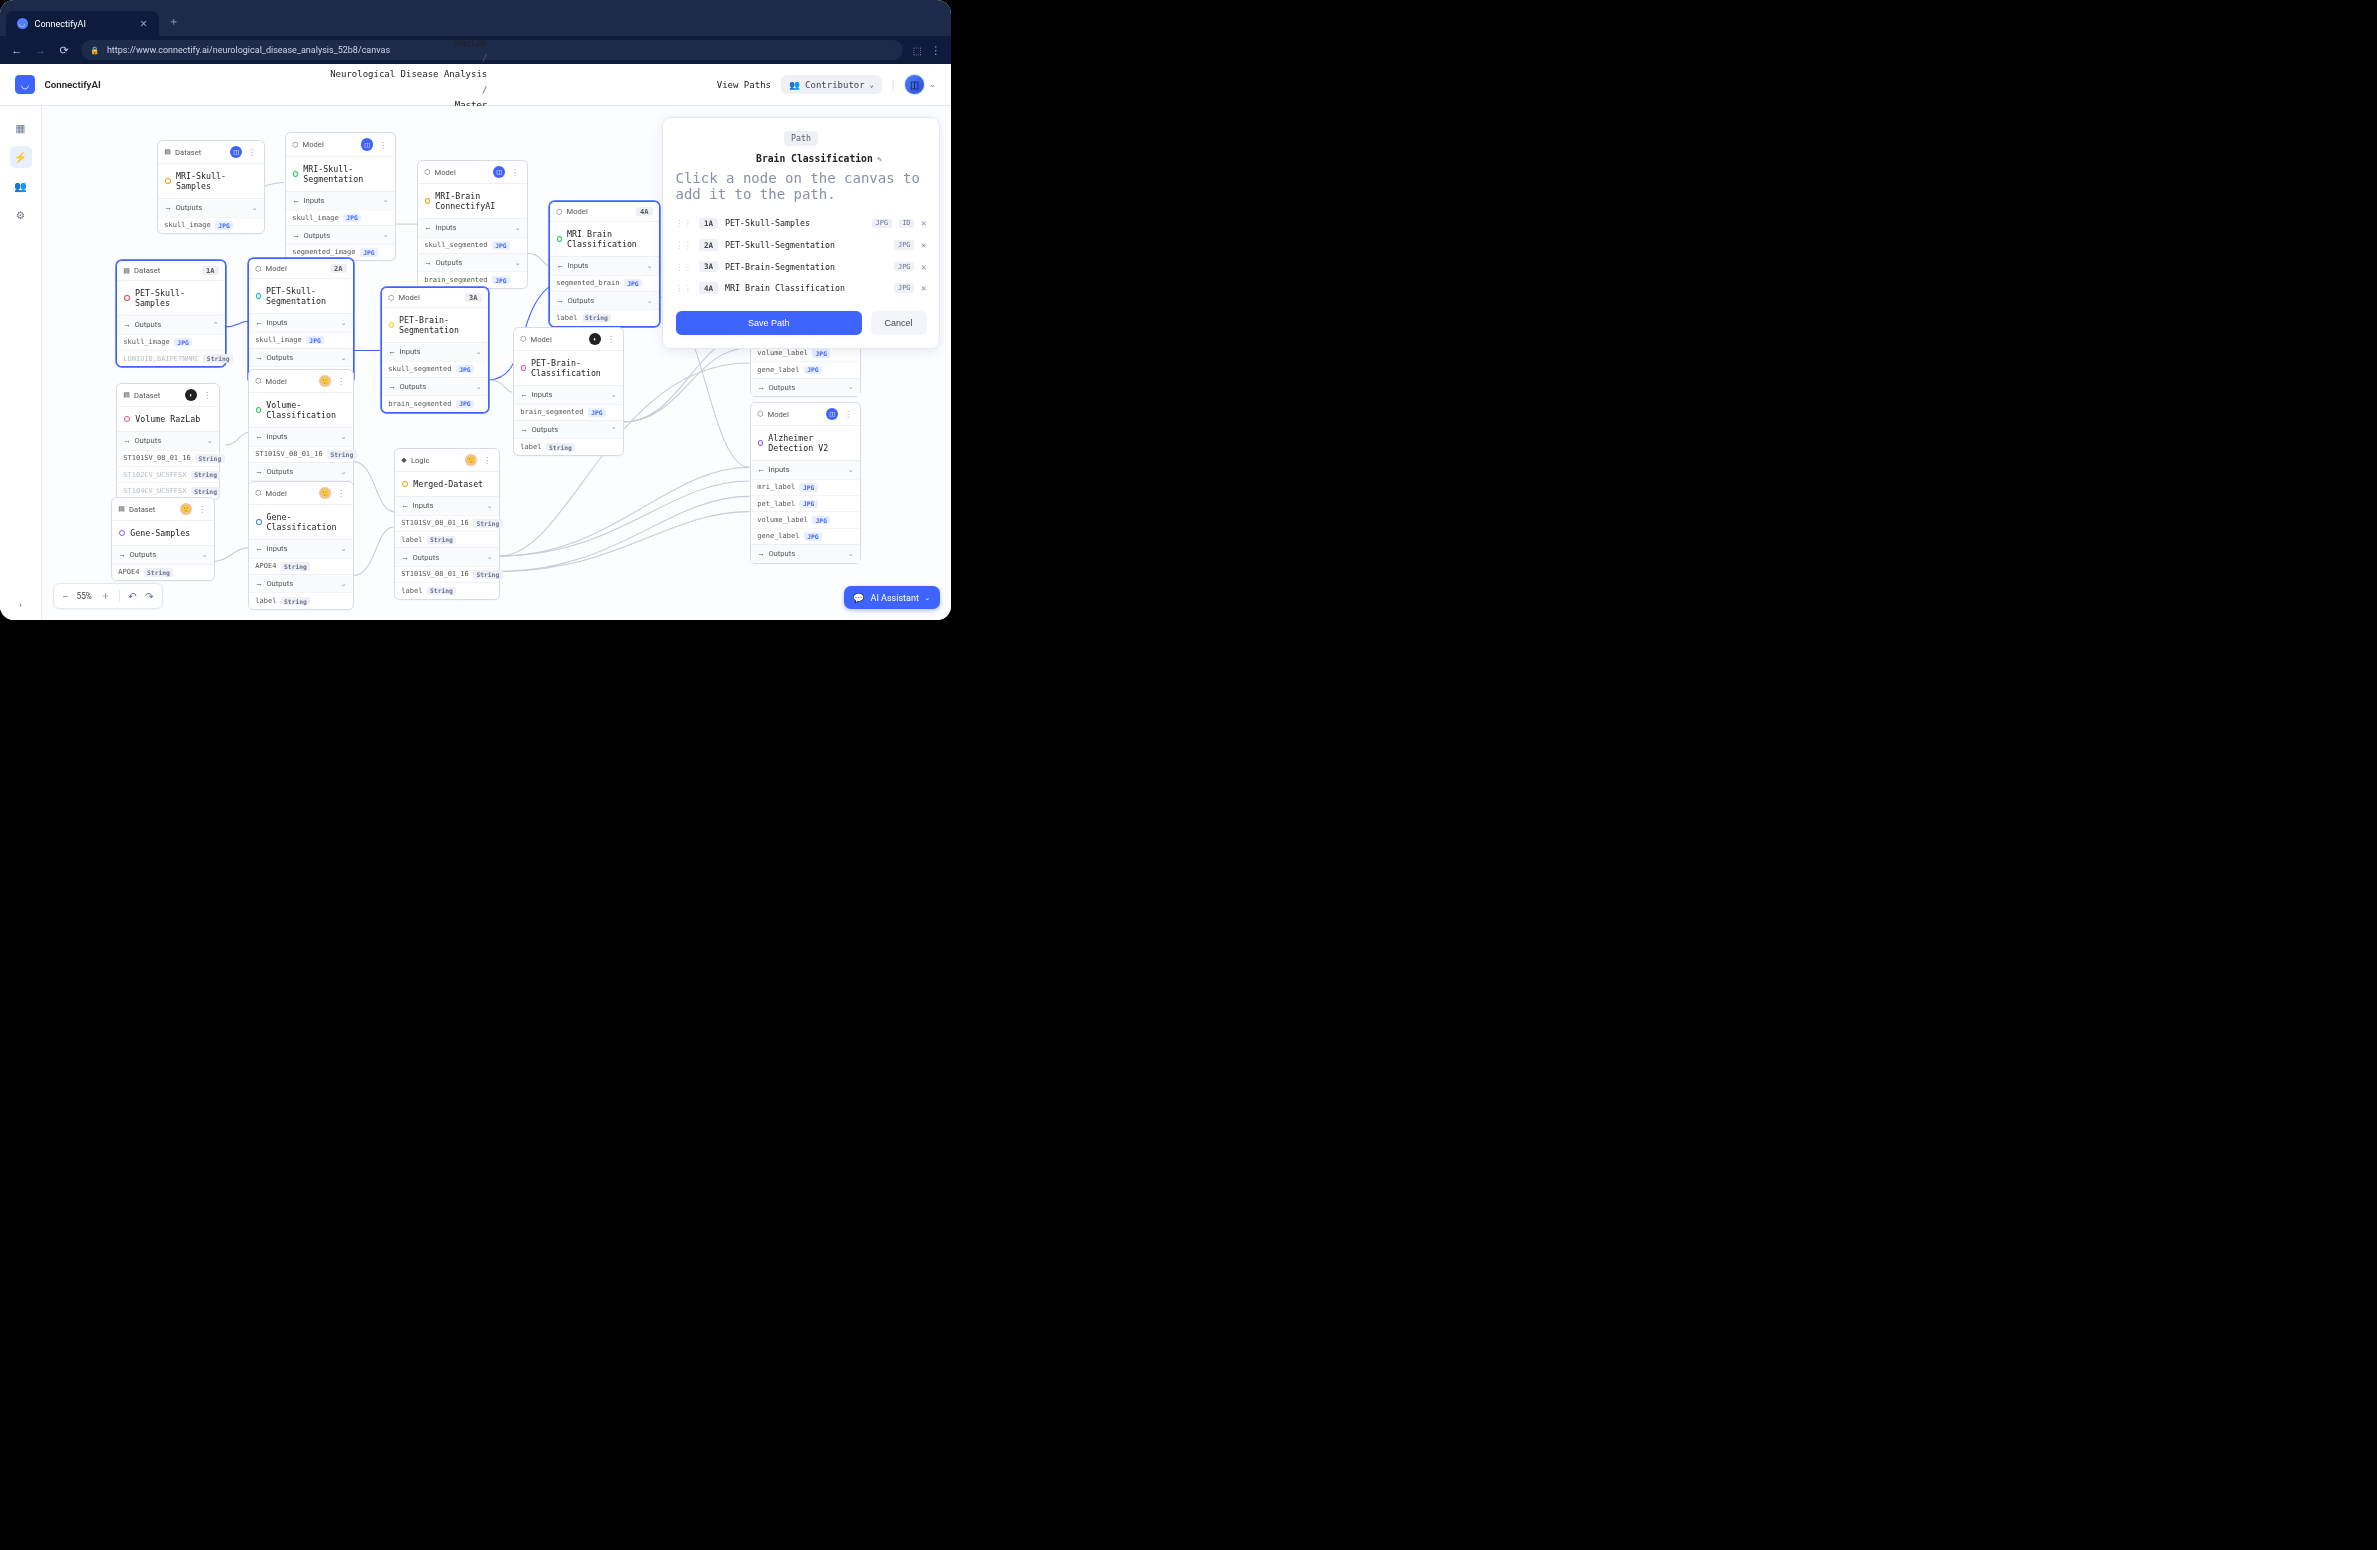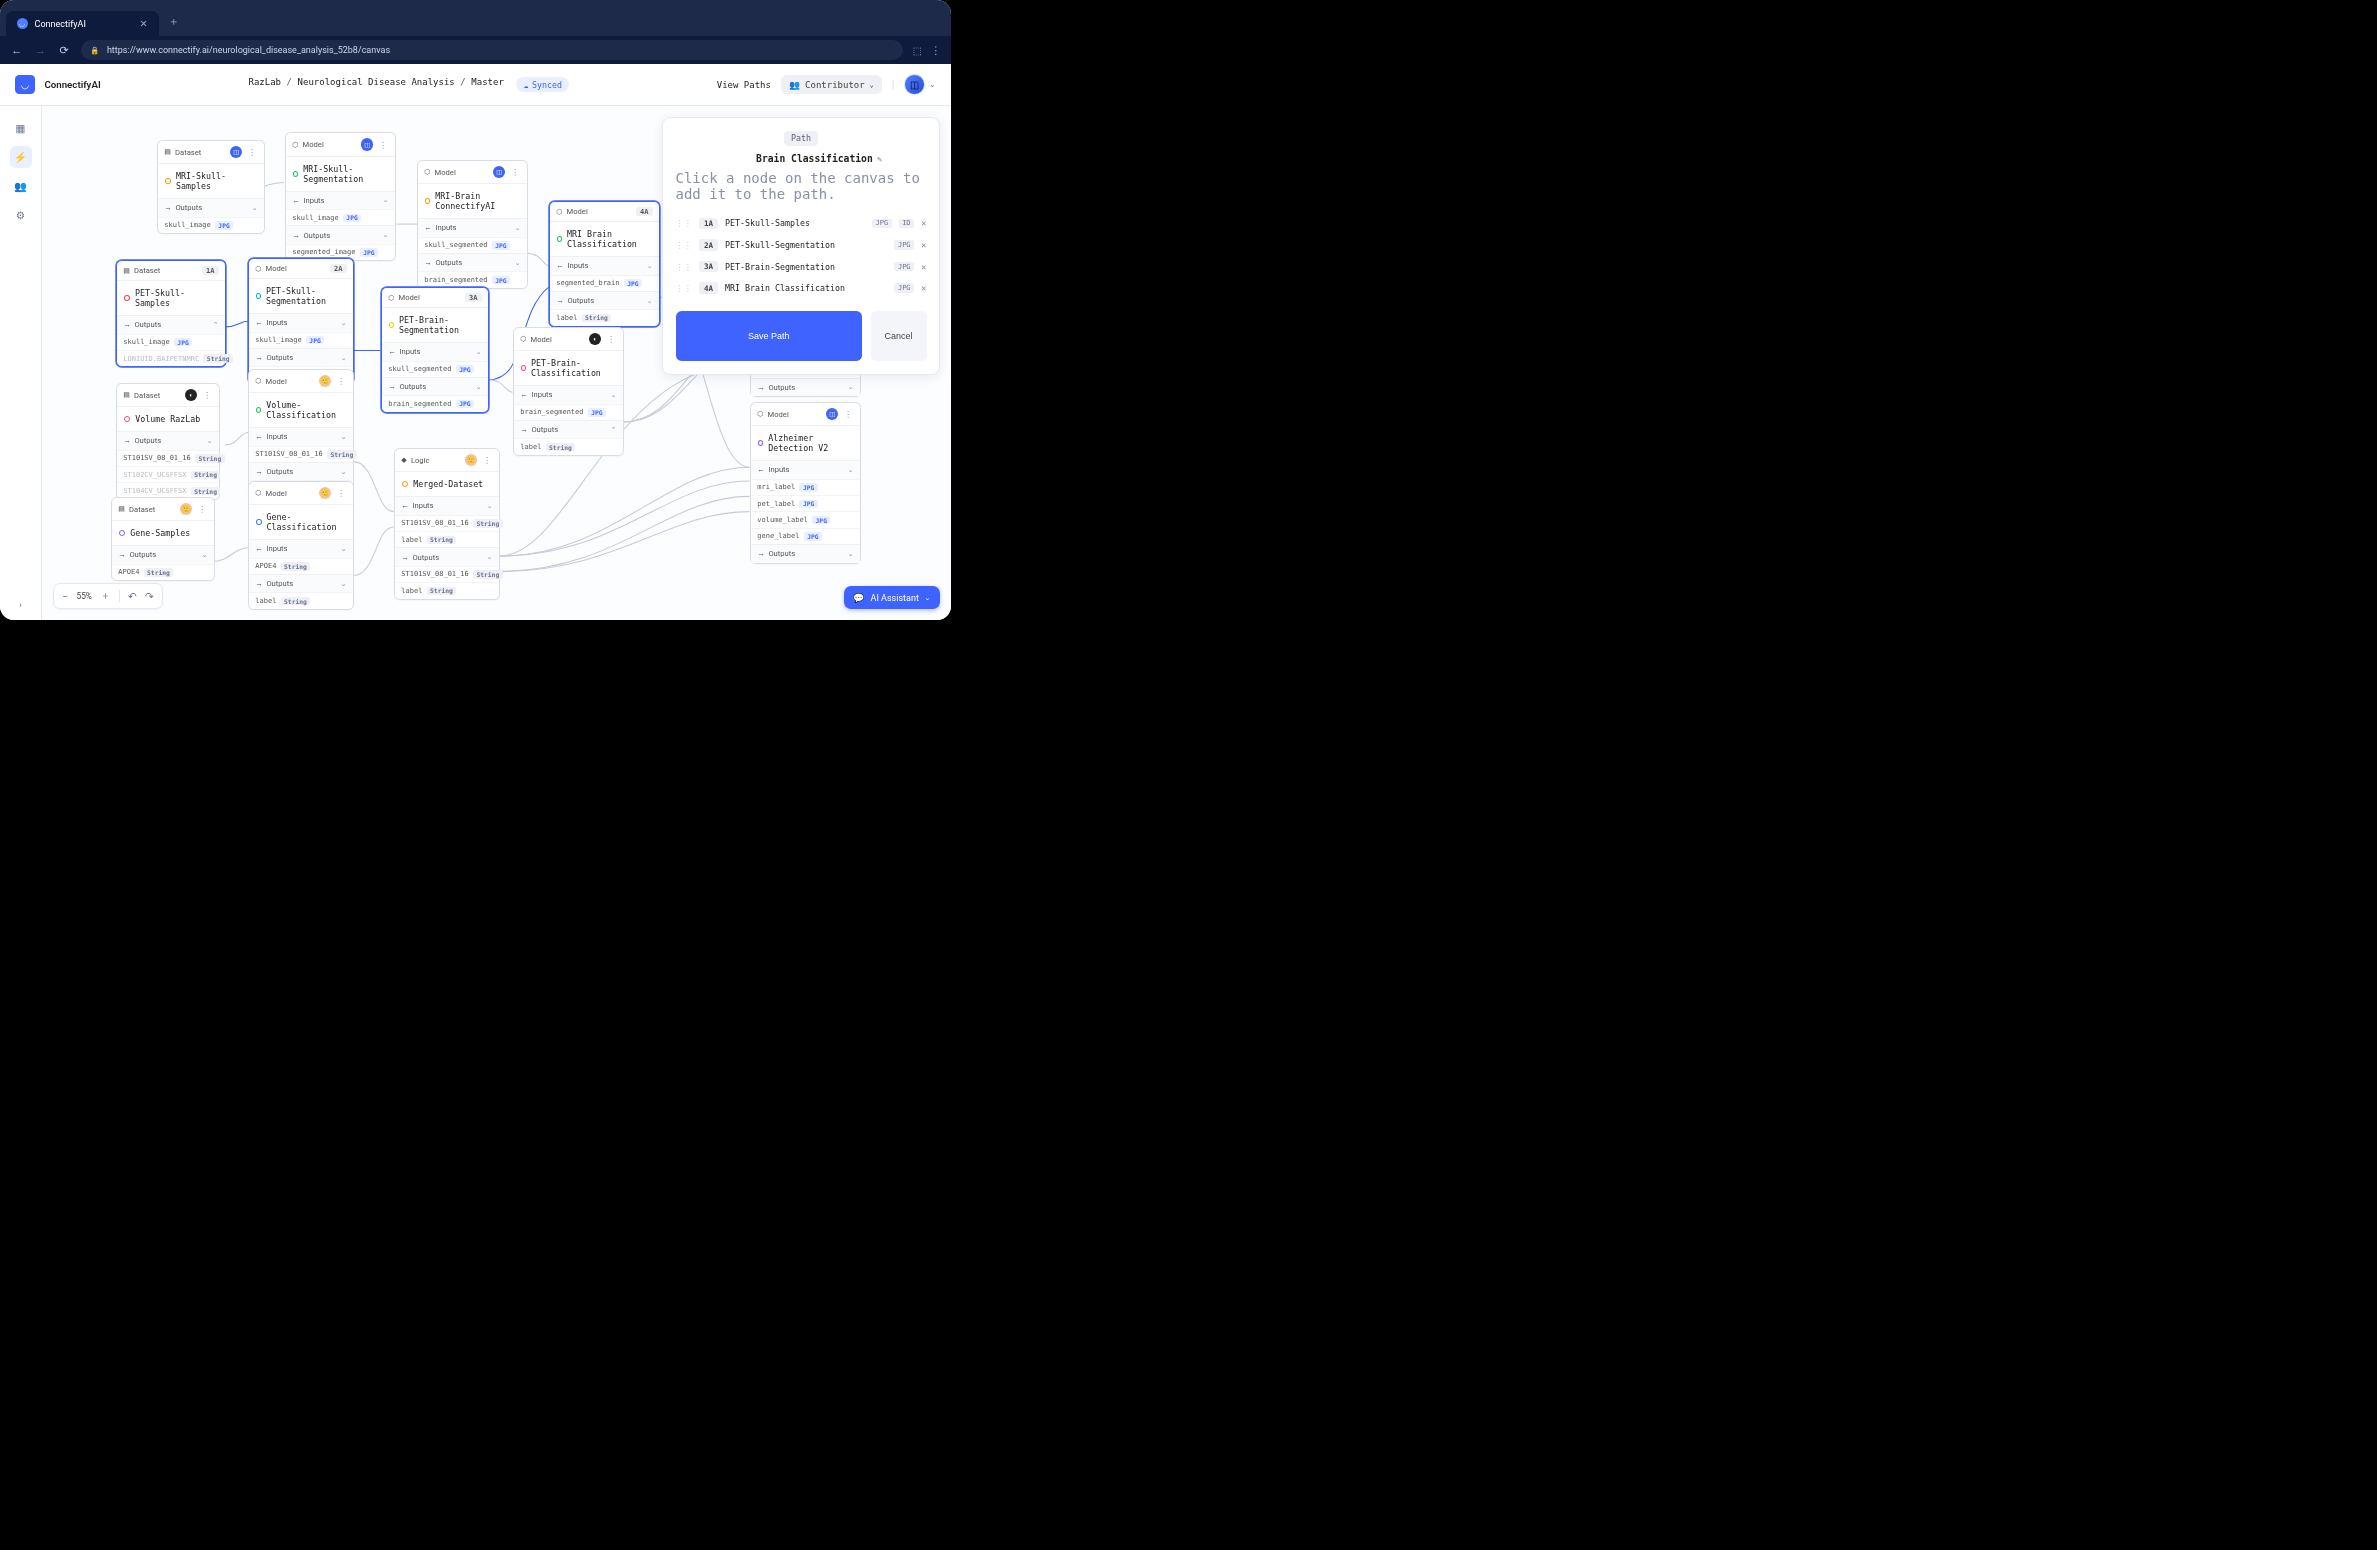"RazLab" .breadcrumb { align-items: flex-start -> flex-end; flex-direction: none -> column }
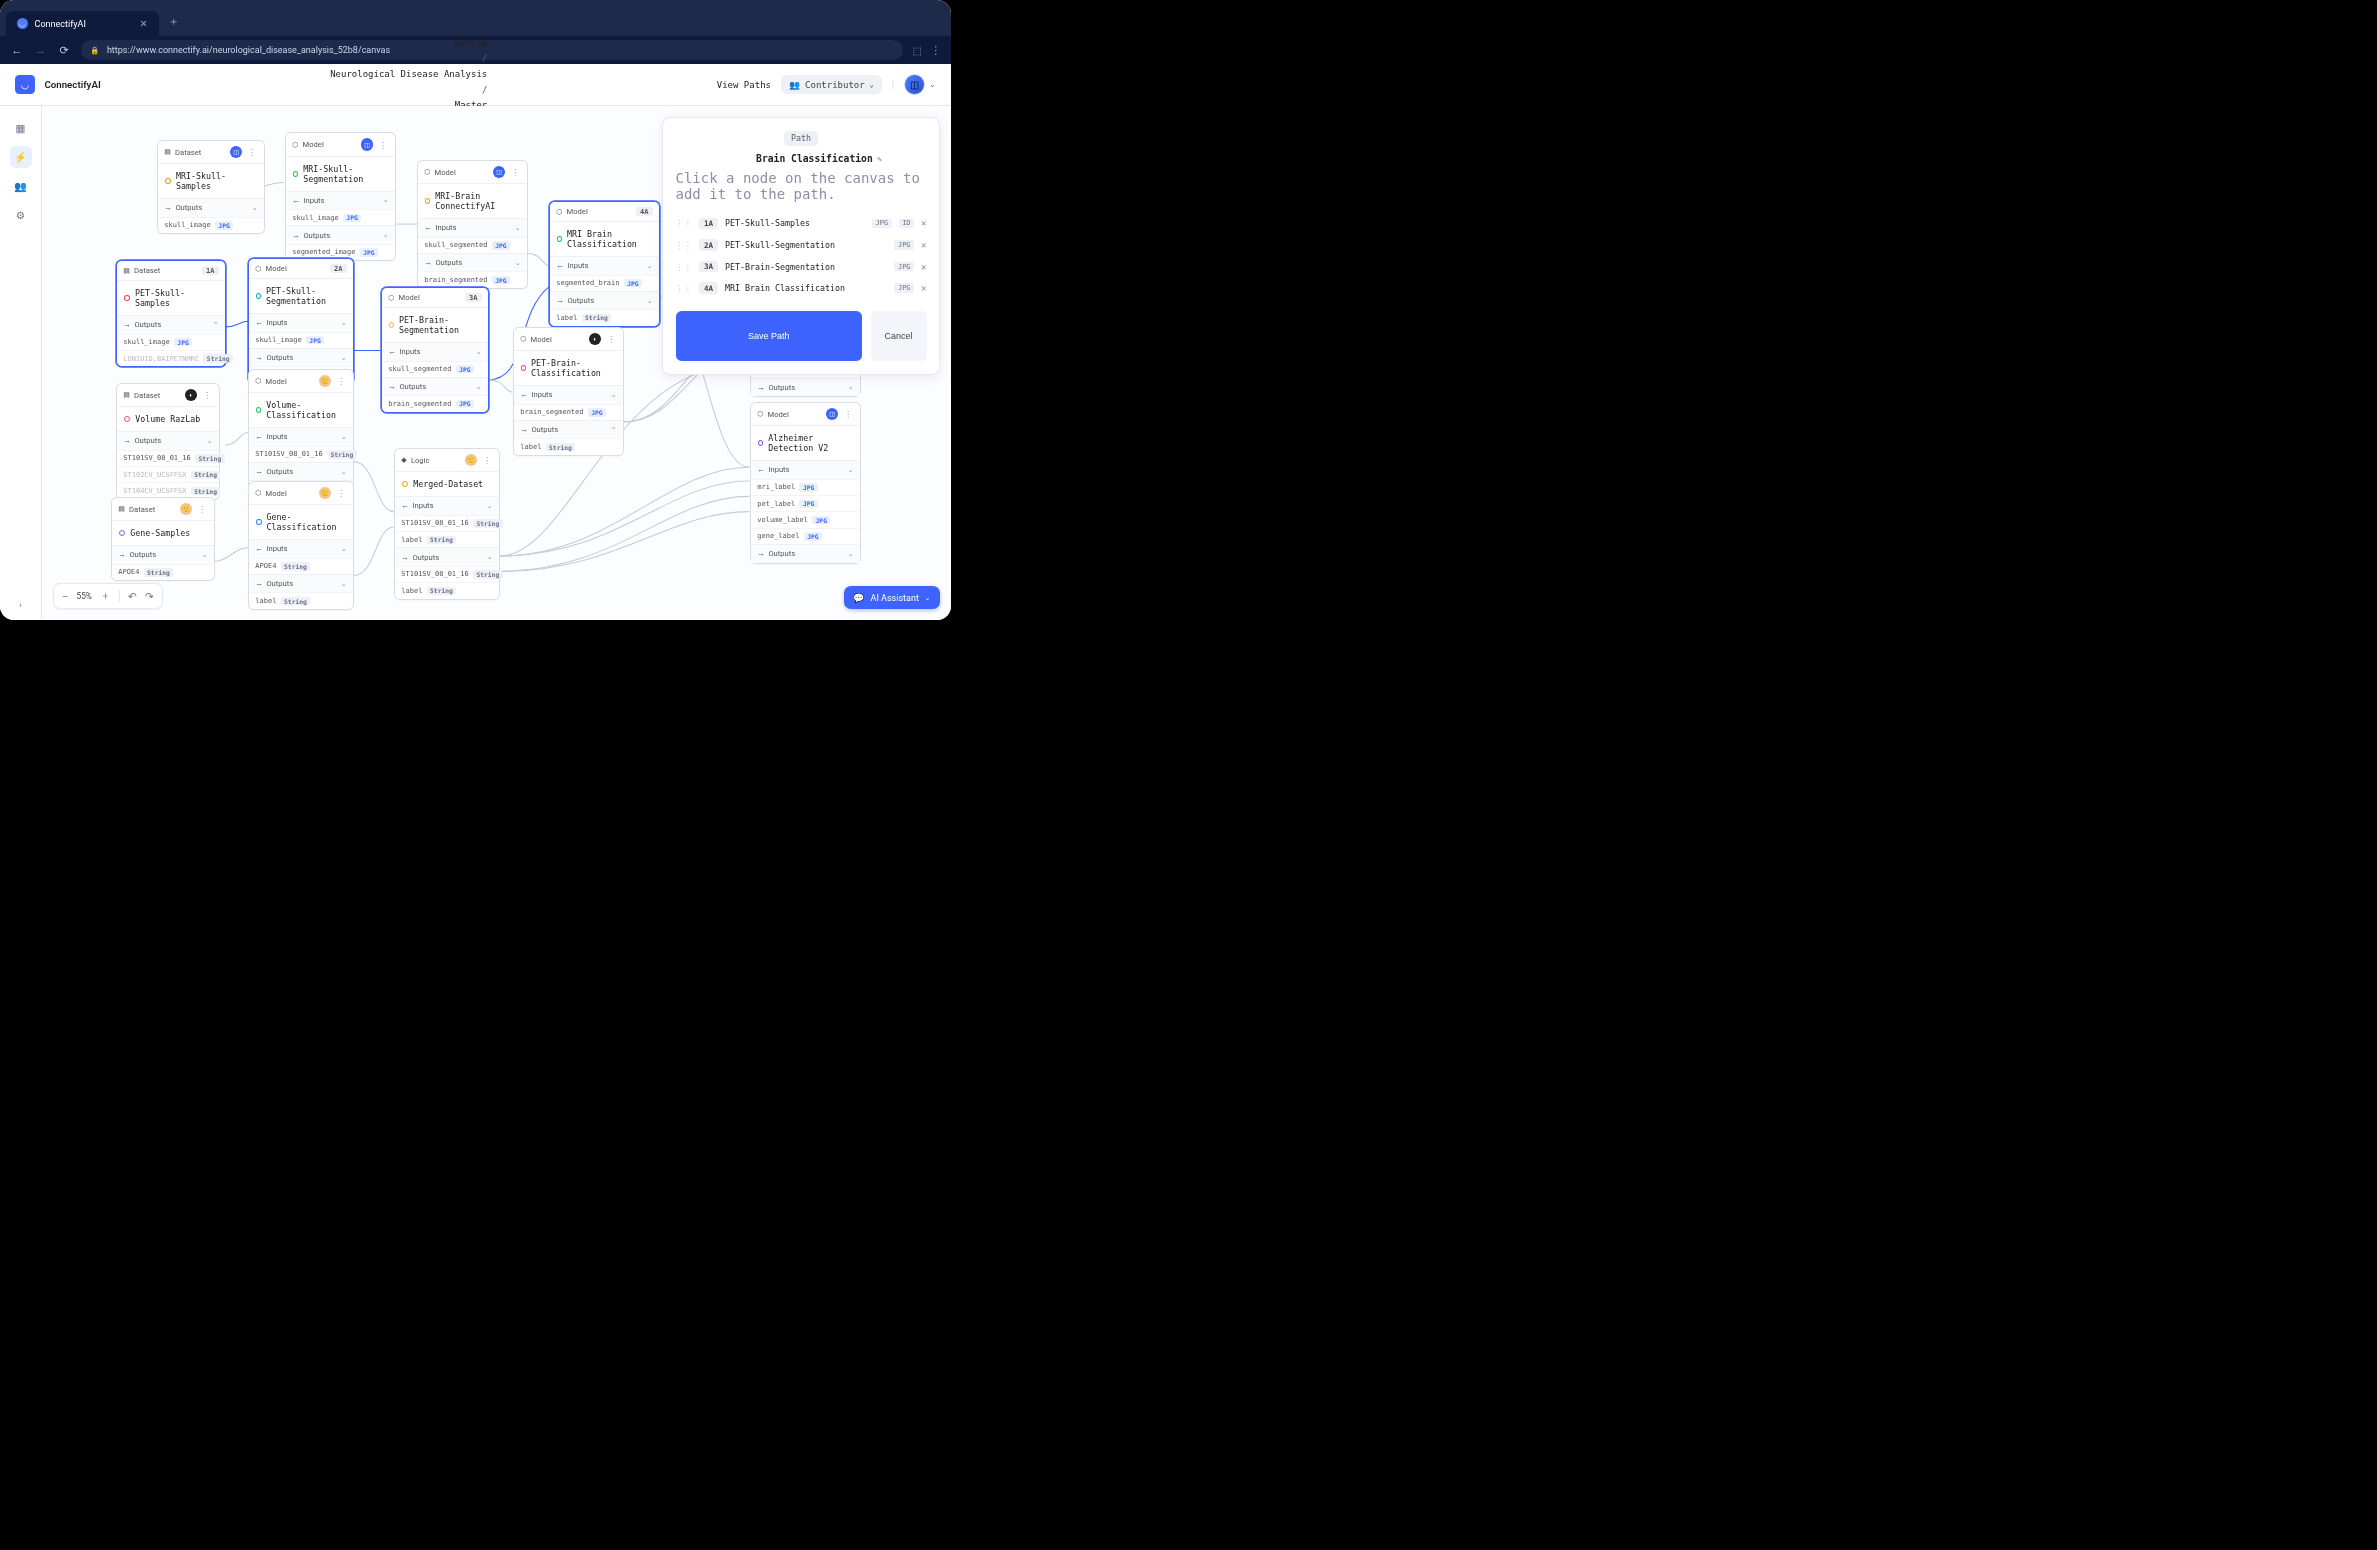"Save Path" .btn-primary { padding: 20px -> 7px }
